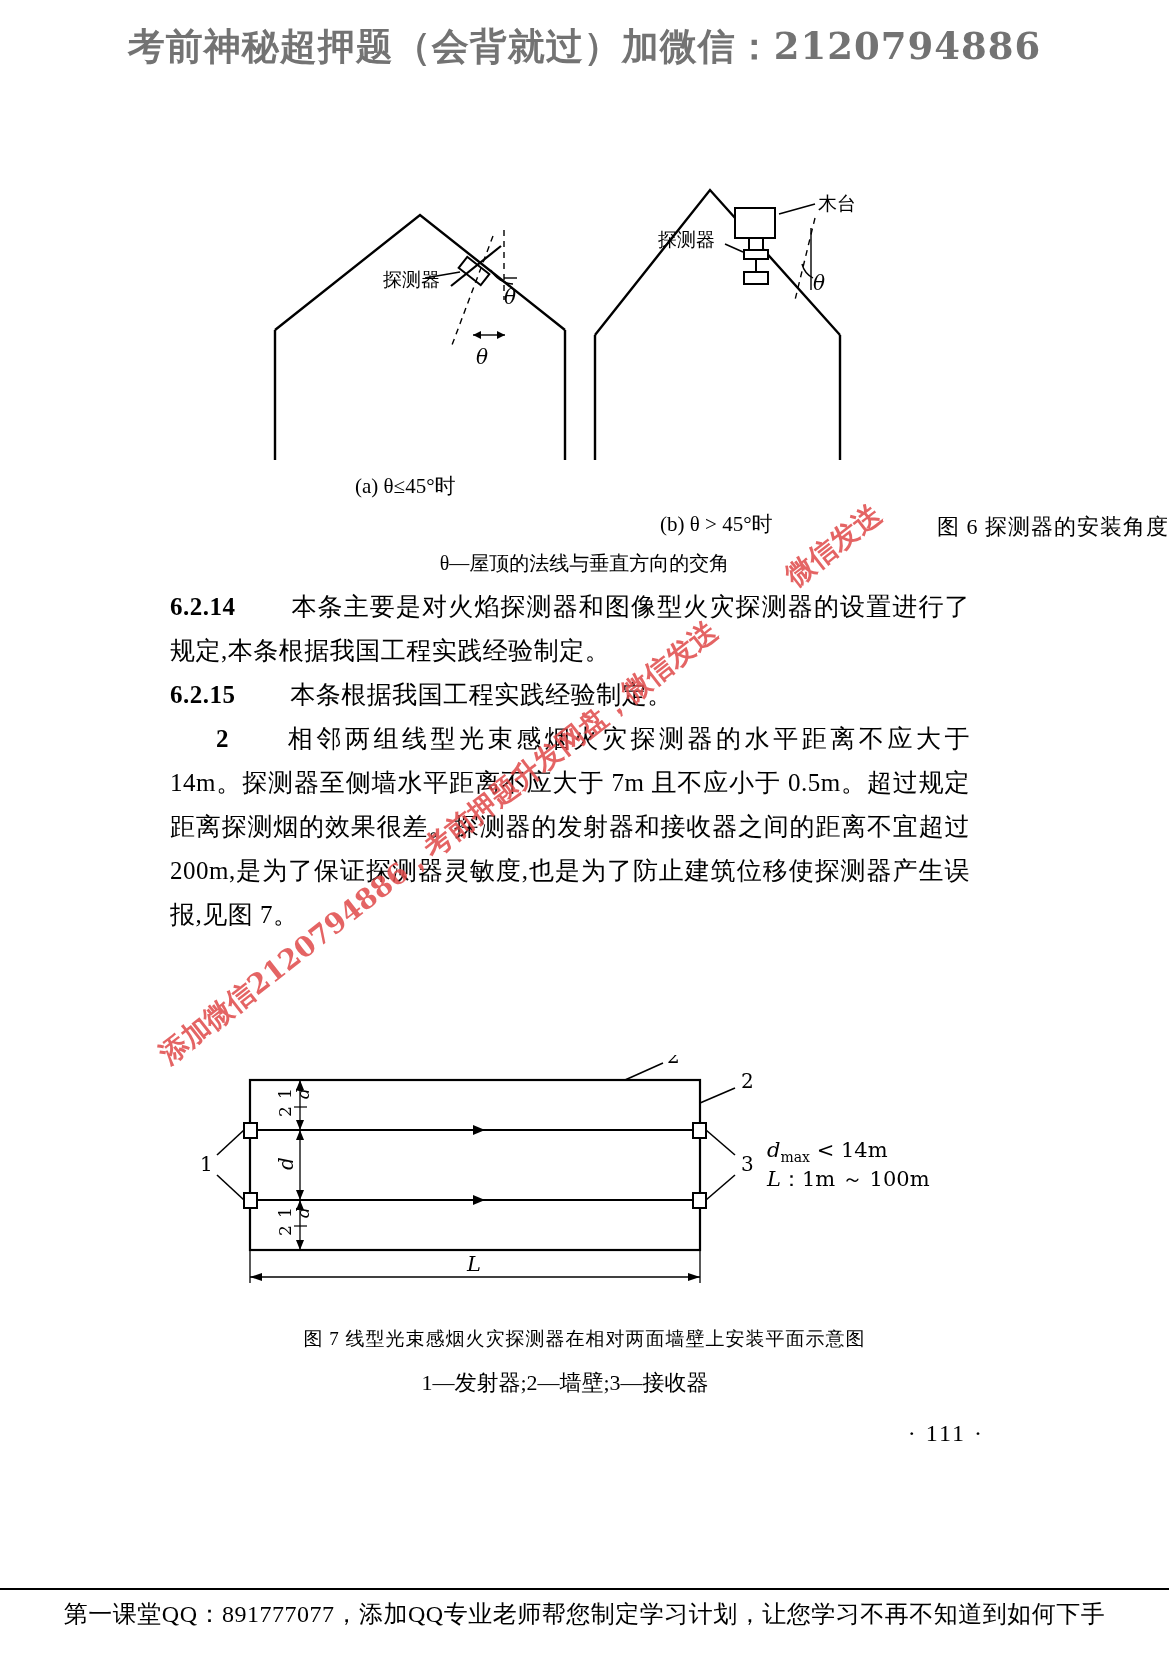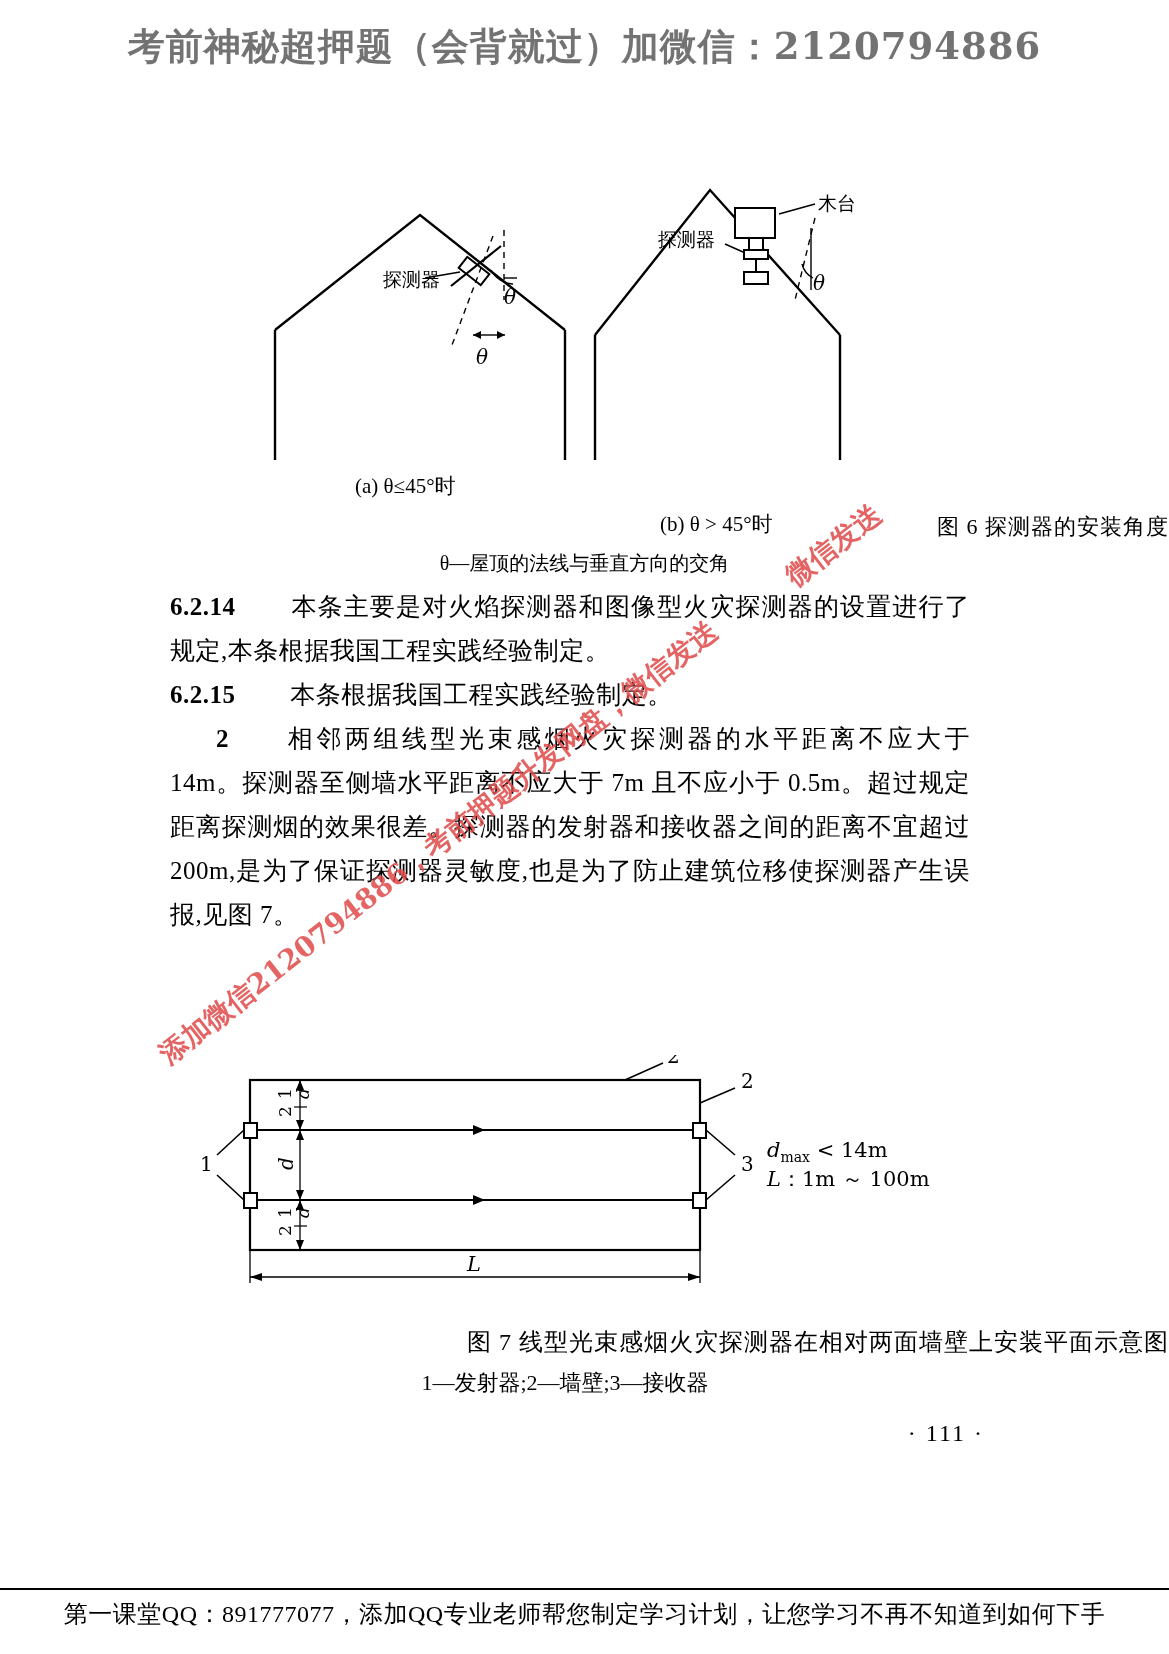"图 7 线型光束感烟火灾探测器在相对两面墙壁上安装平面示意图" .fig7-title { font-size: 24px -> 19px; text-align: right -> center }
